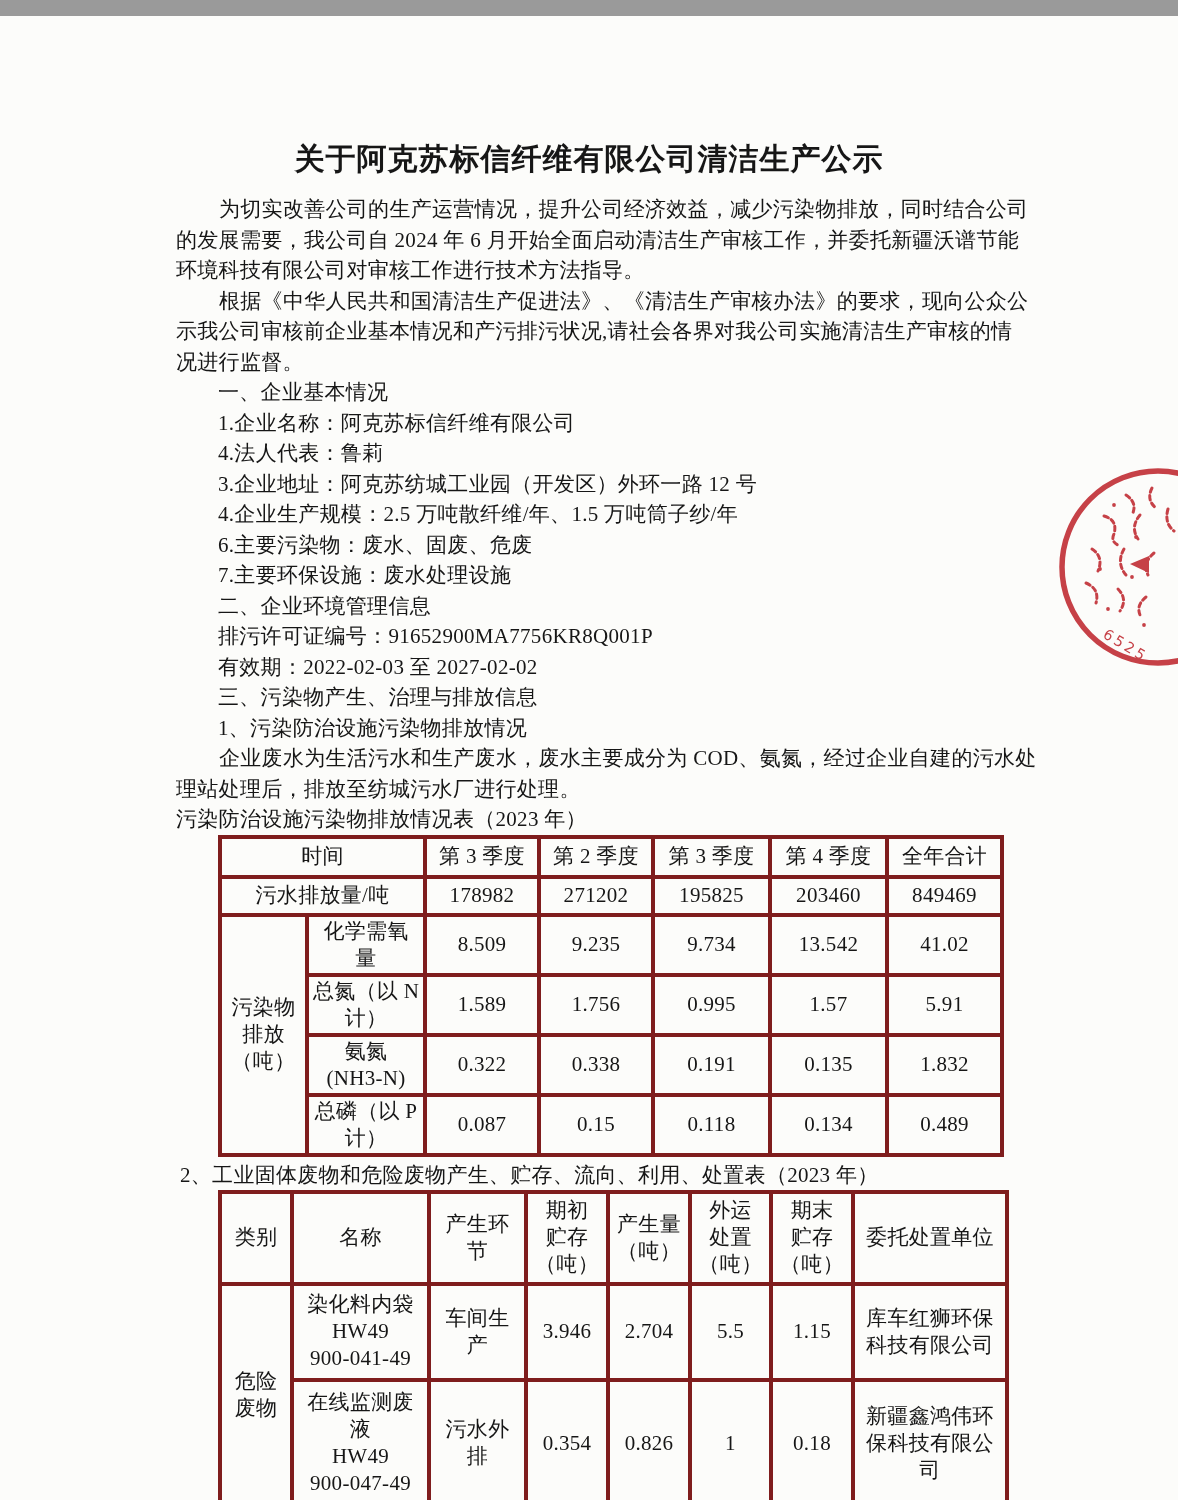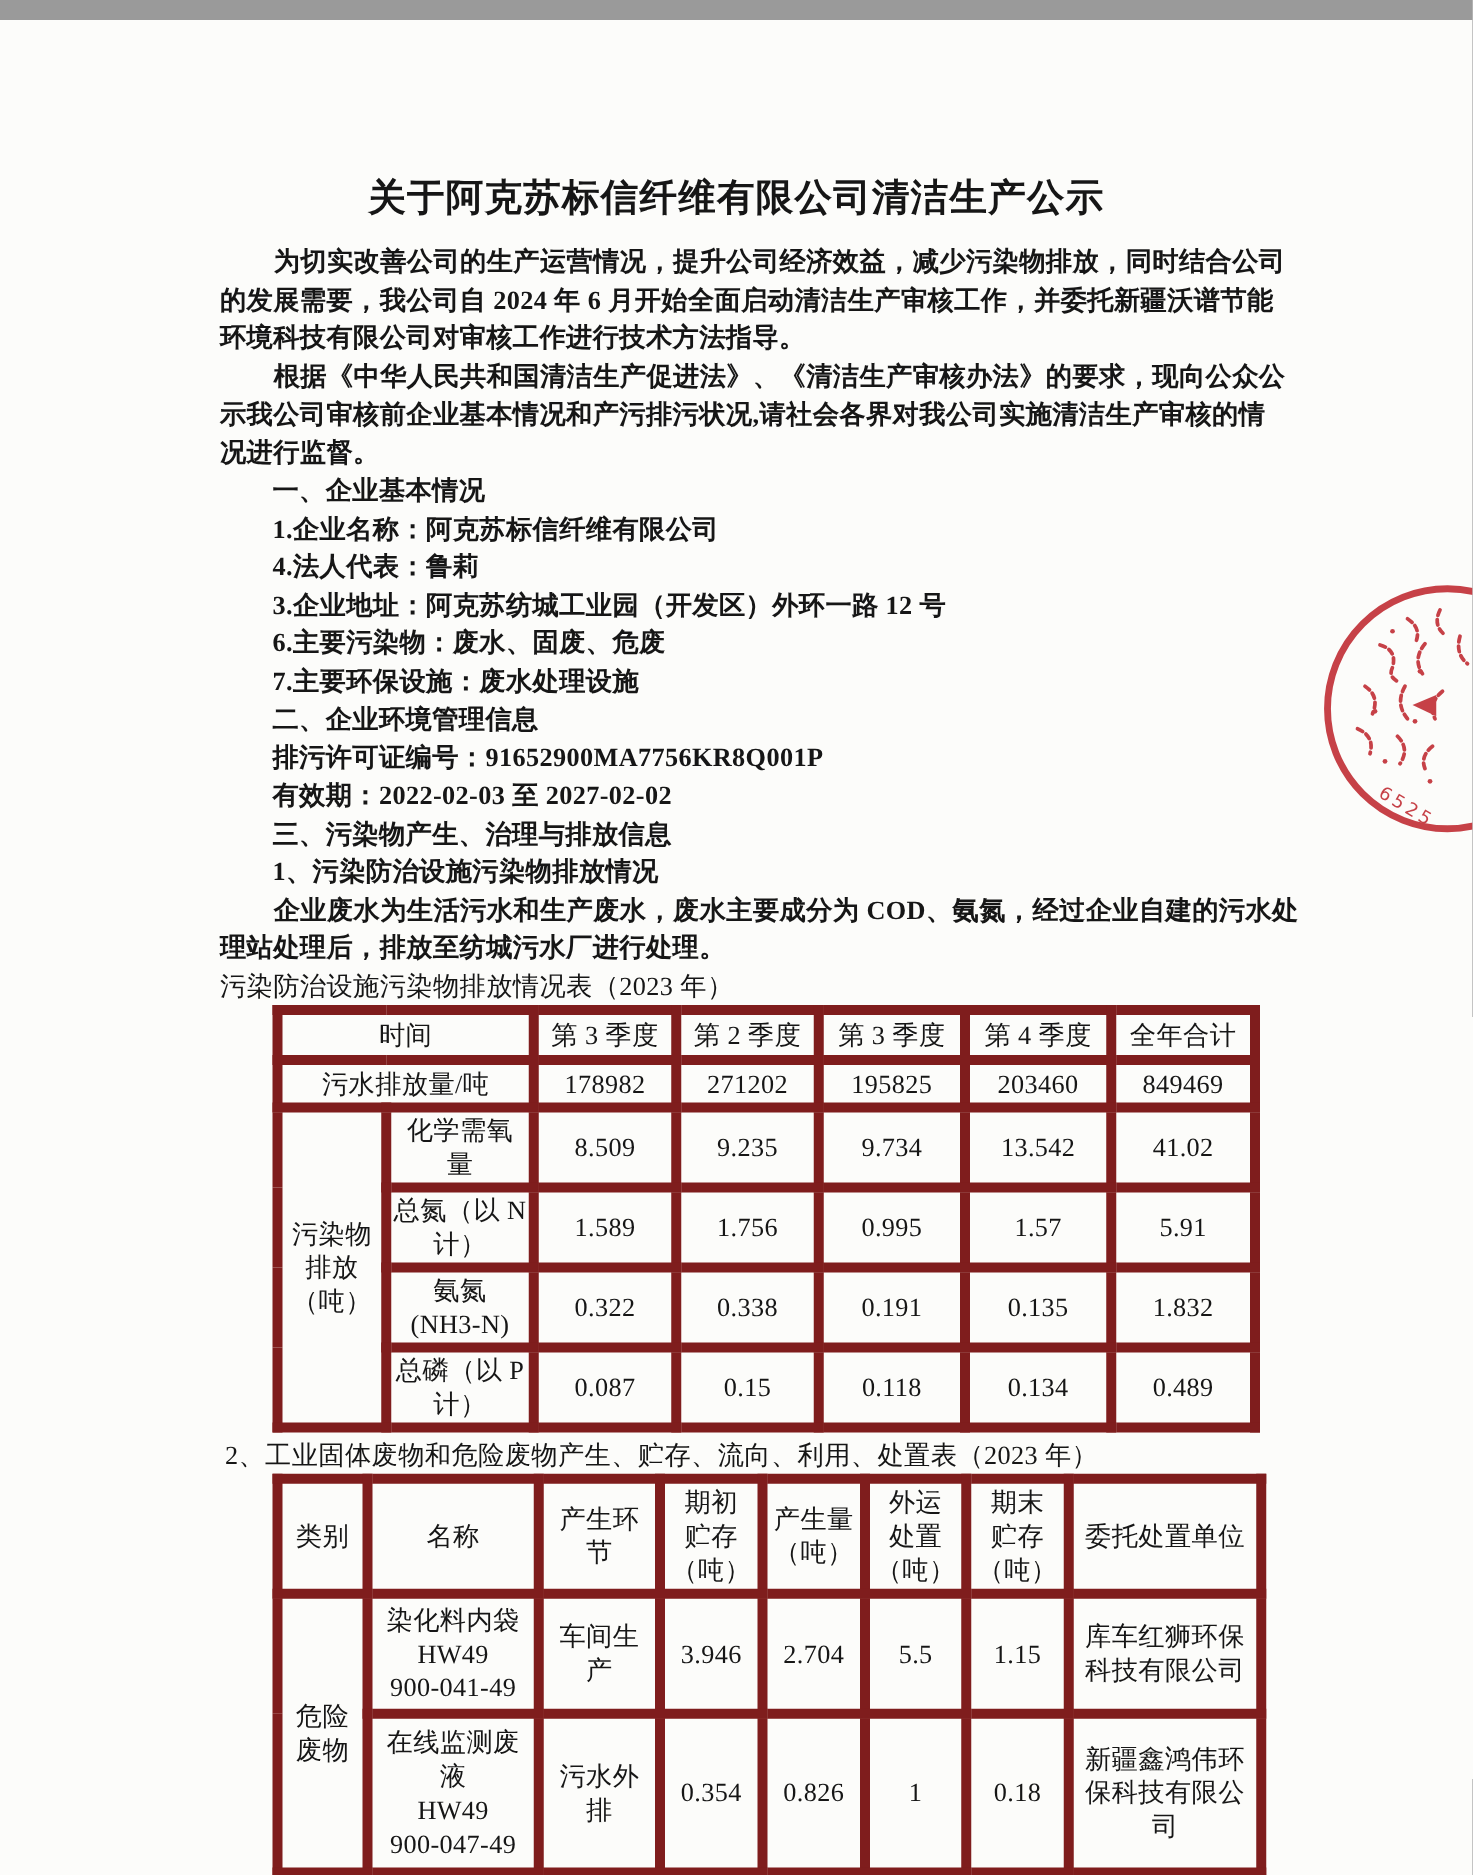"为切实改善公司的生产运营情况，提升公司经济效益，减少污染物排放，同时结合公司" .line { font-weight: bold -> none }
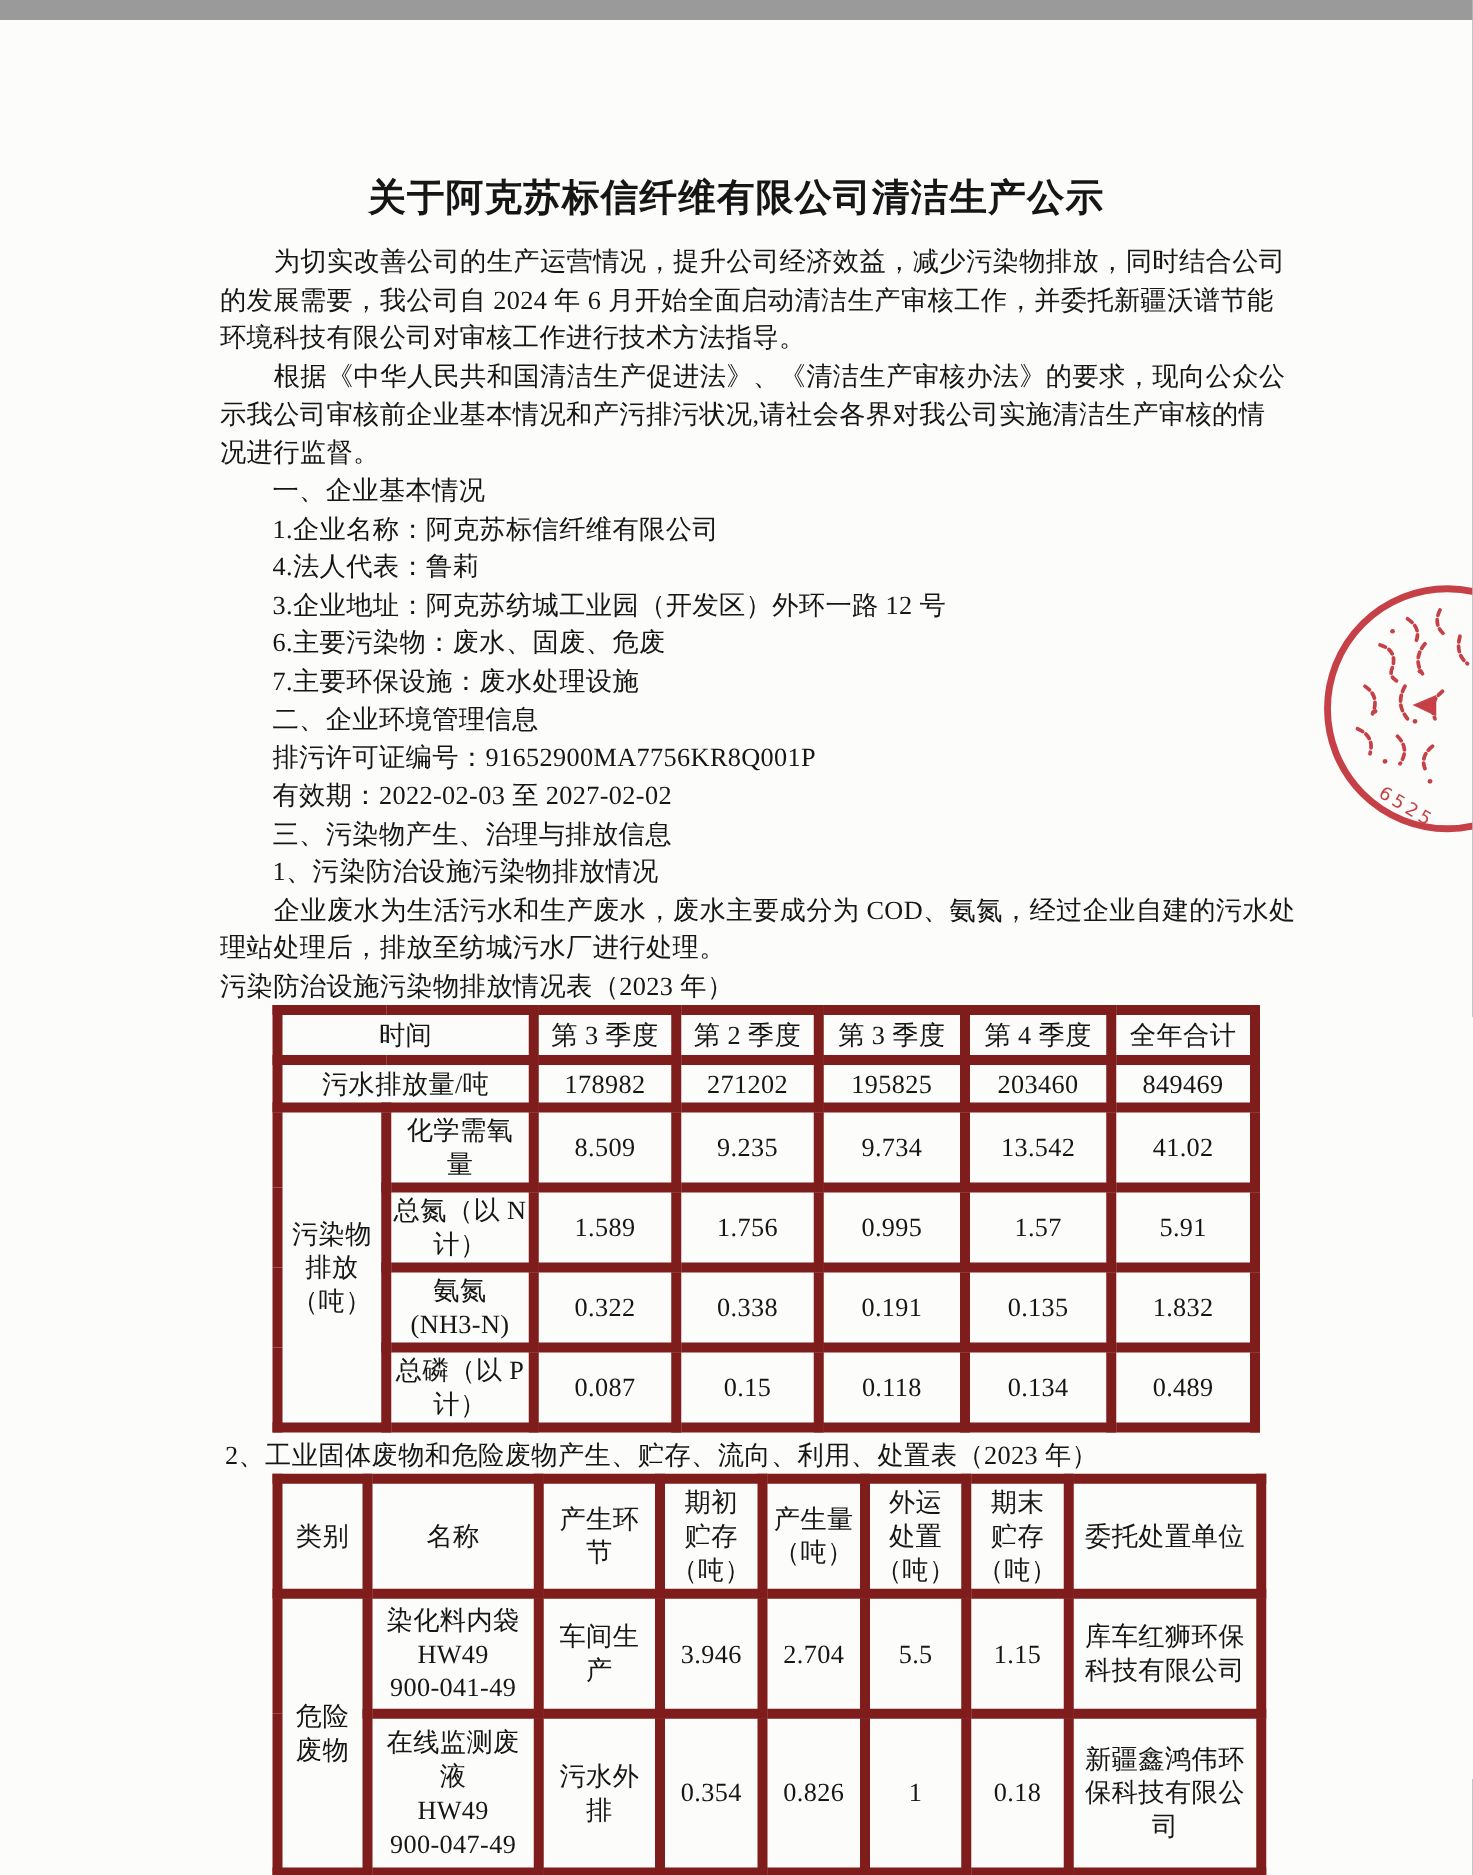"4.企业生产规模：2.5 万吨散纤维/年、1.5 万吨筒子纱/年" div.line { html: none -> <div>4.企业生产规模：2.5 万吨散纤维/年、1.5 万吨筒子纱/年</div> }
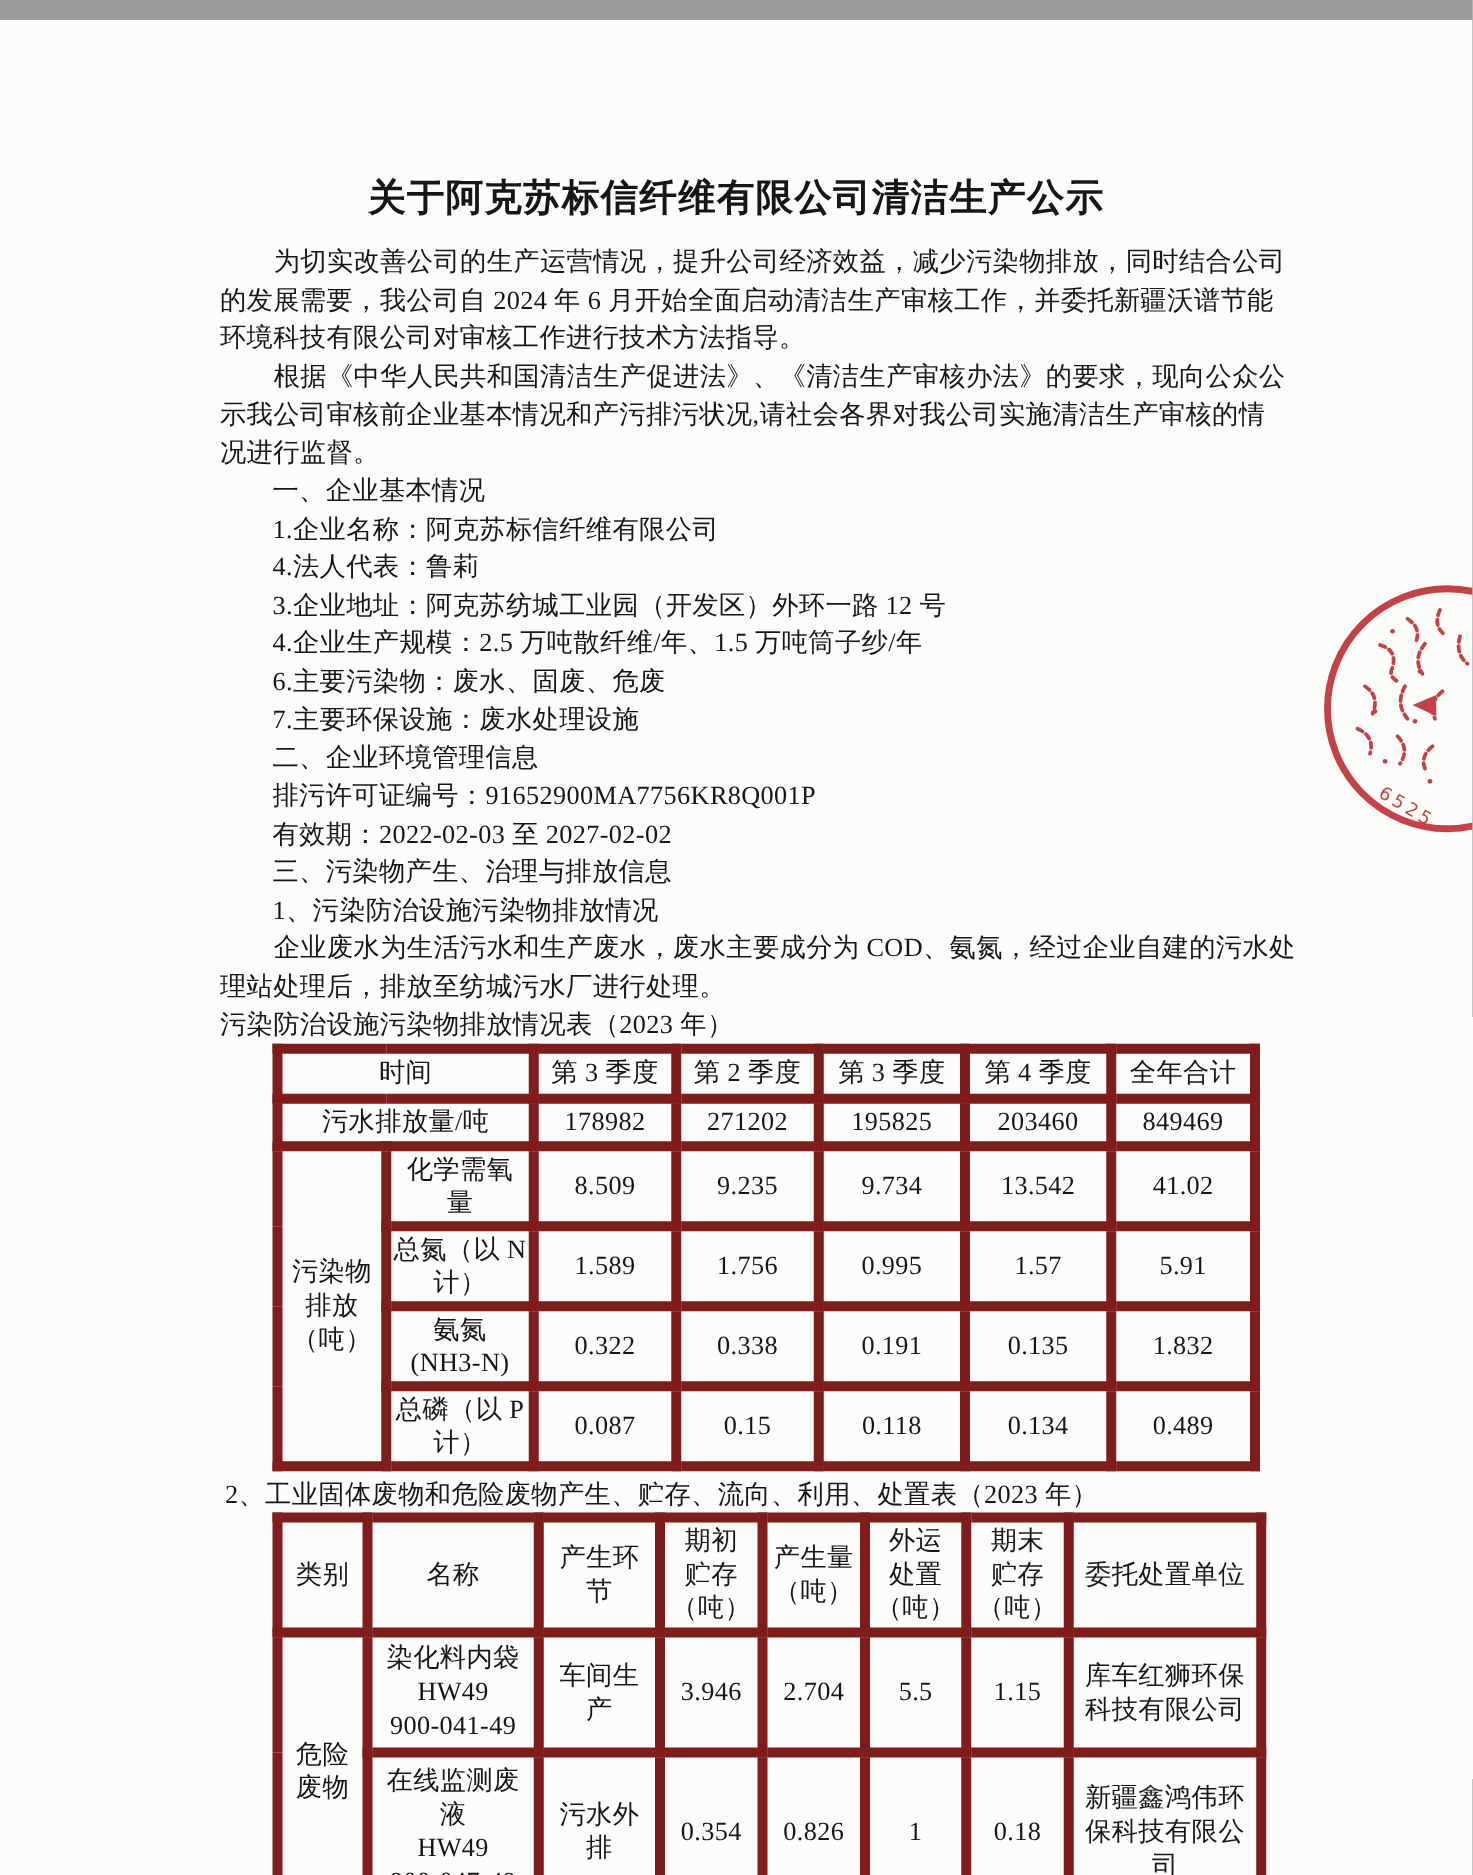"时间" td { border: 8px solid #7f1d1d -> 4px solid #7f1d1d }
